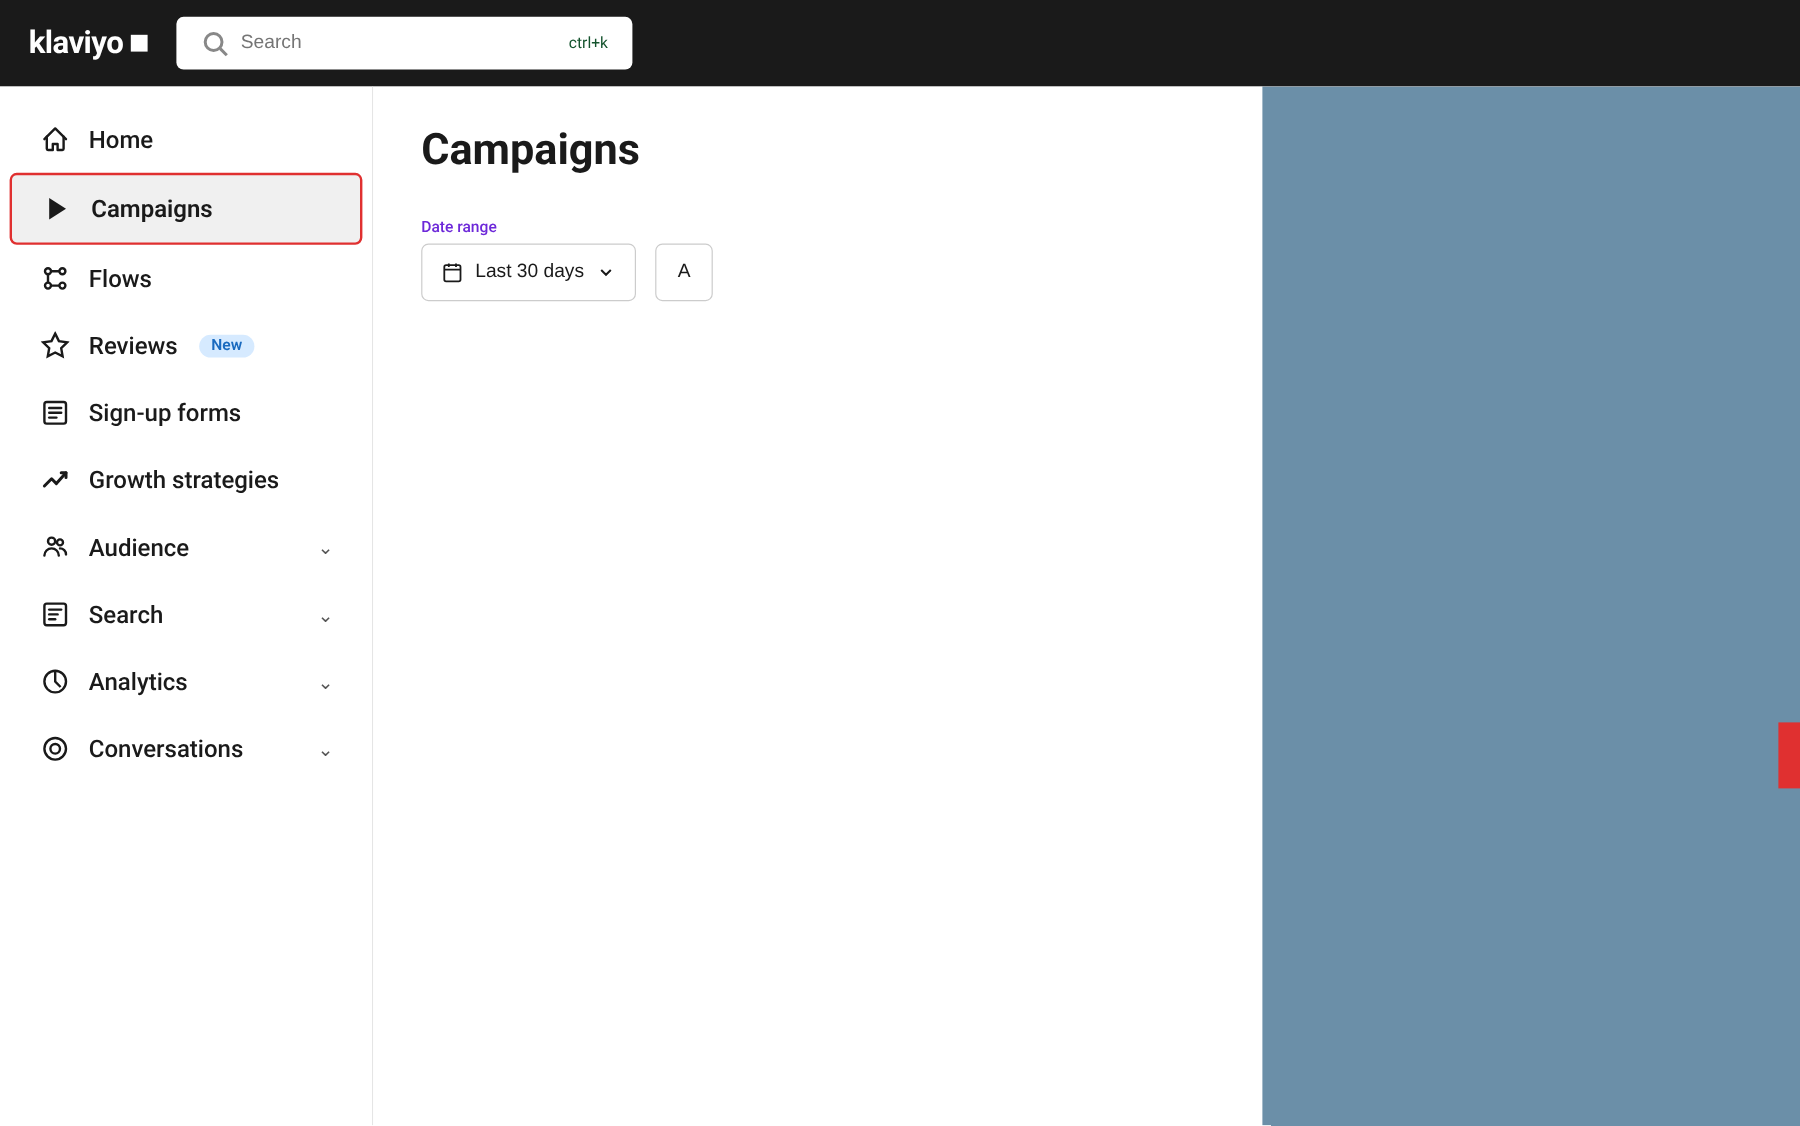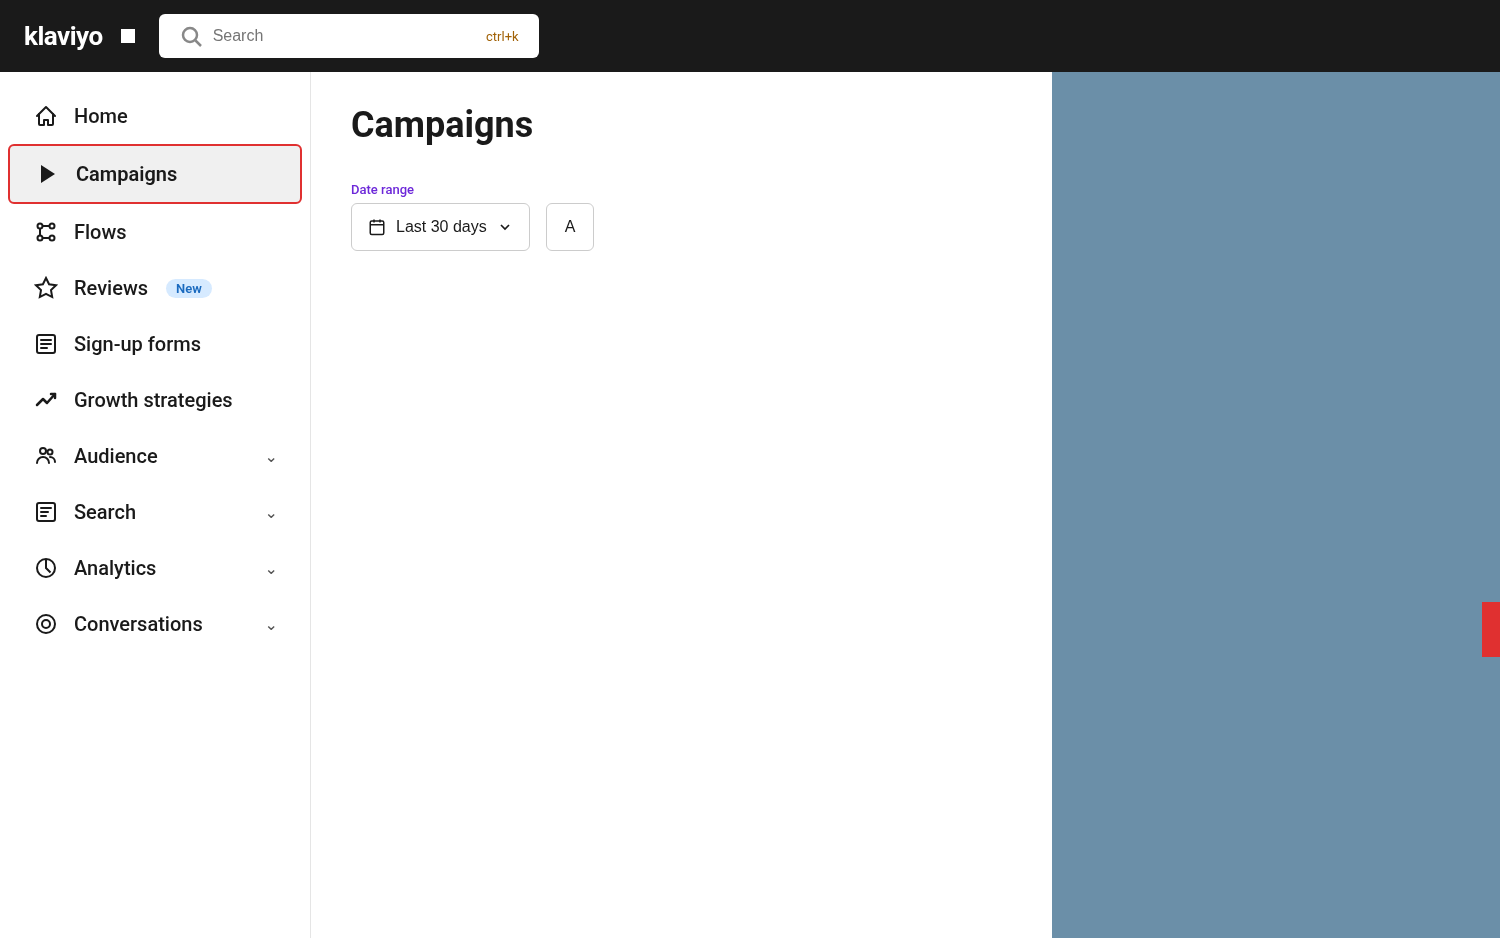"klaviyo" .logo { gap: 16px -> 4px }
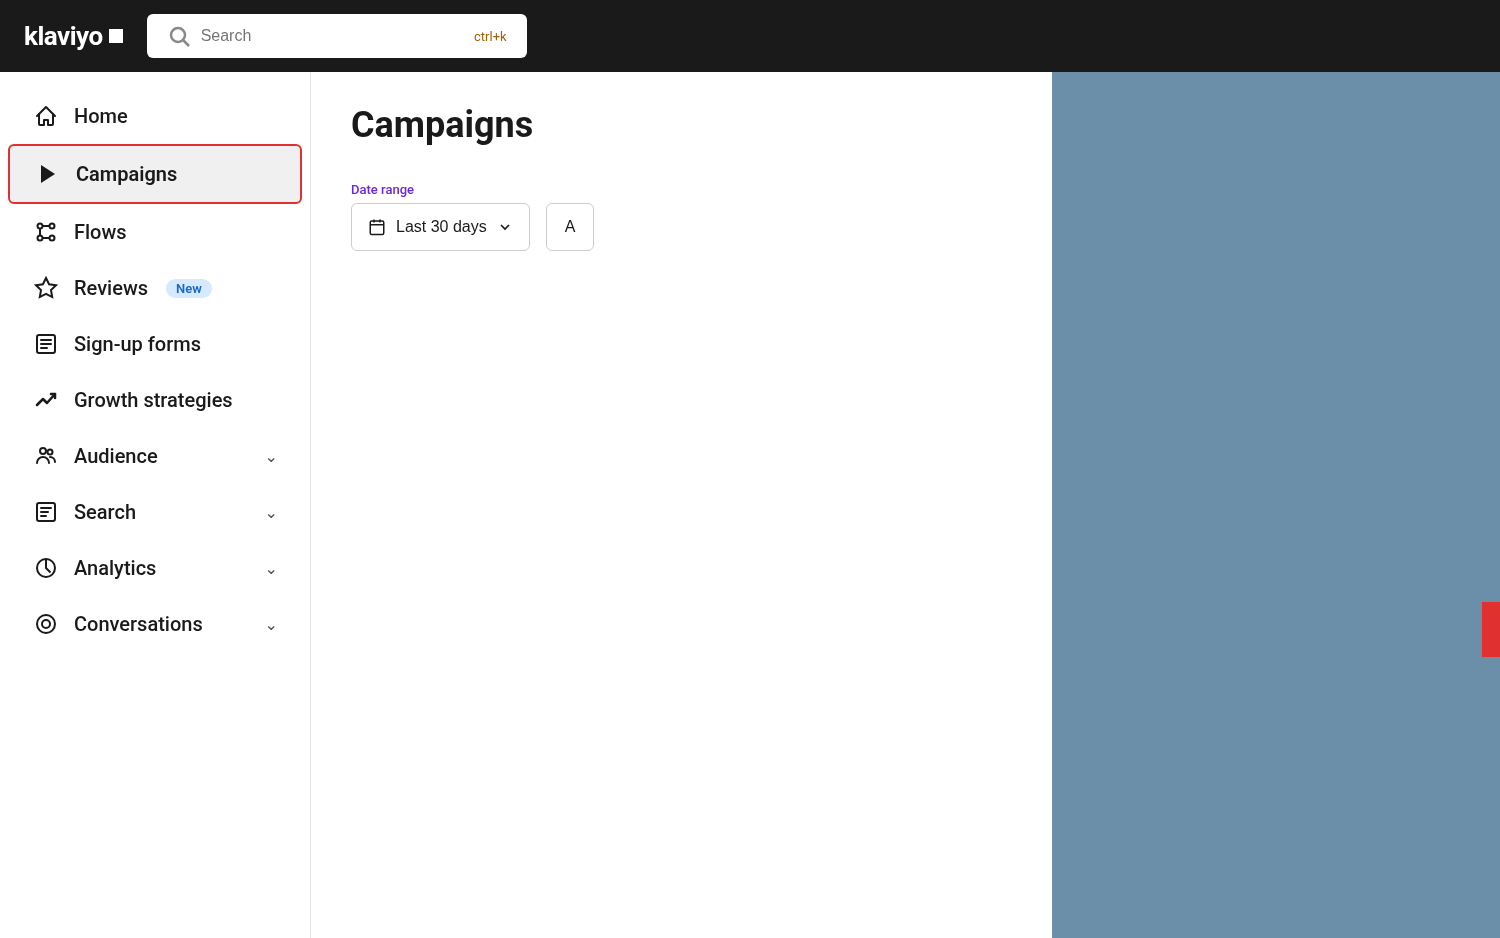"ctrl+k" .search-shortcut { color: #a16207 -> #14532d }
